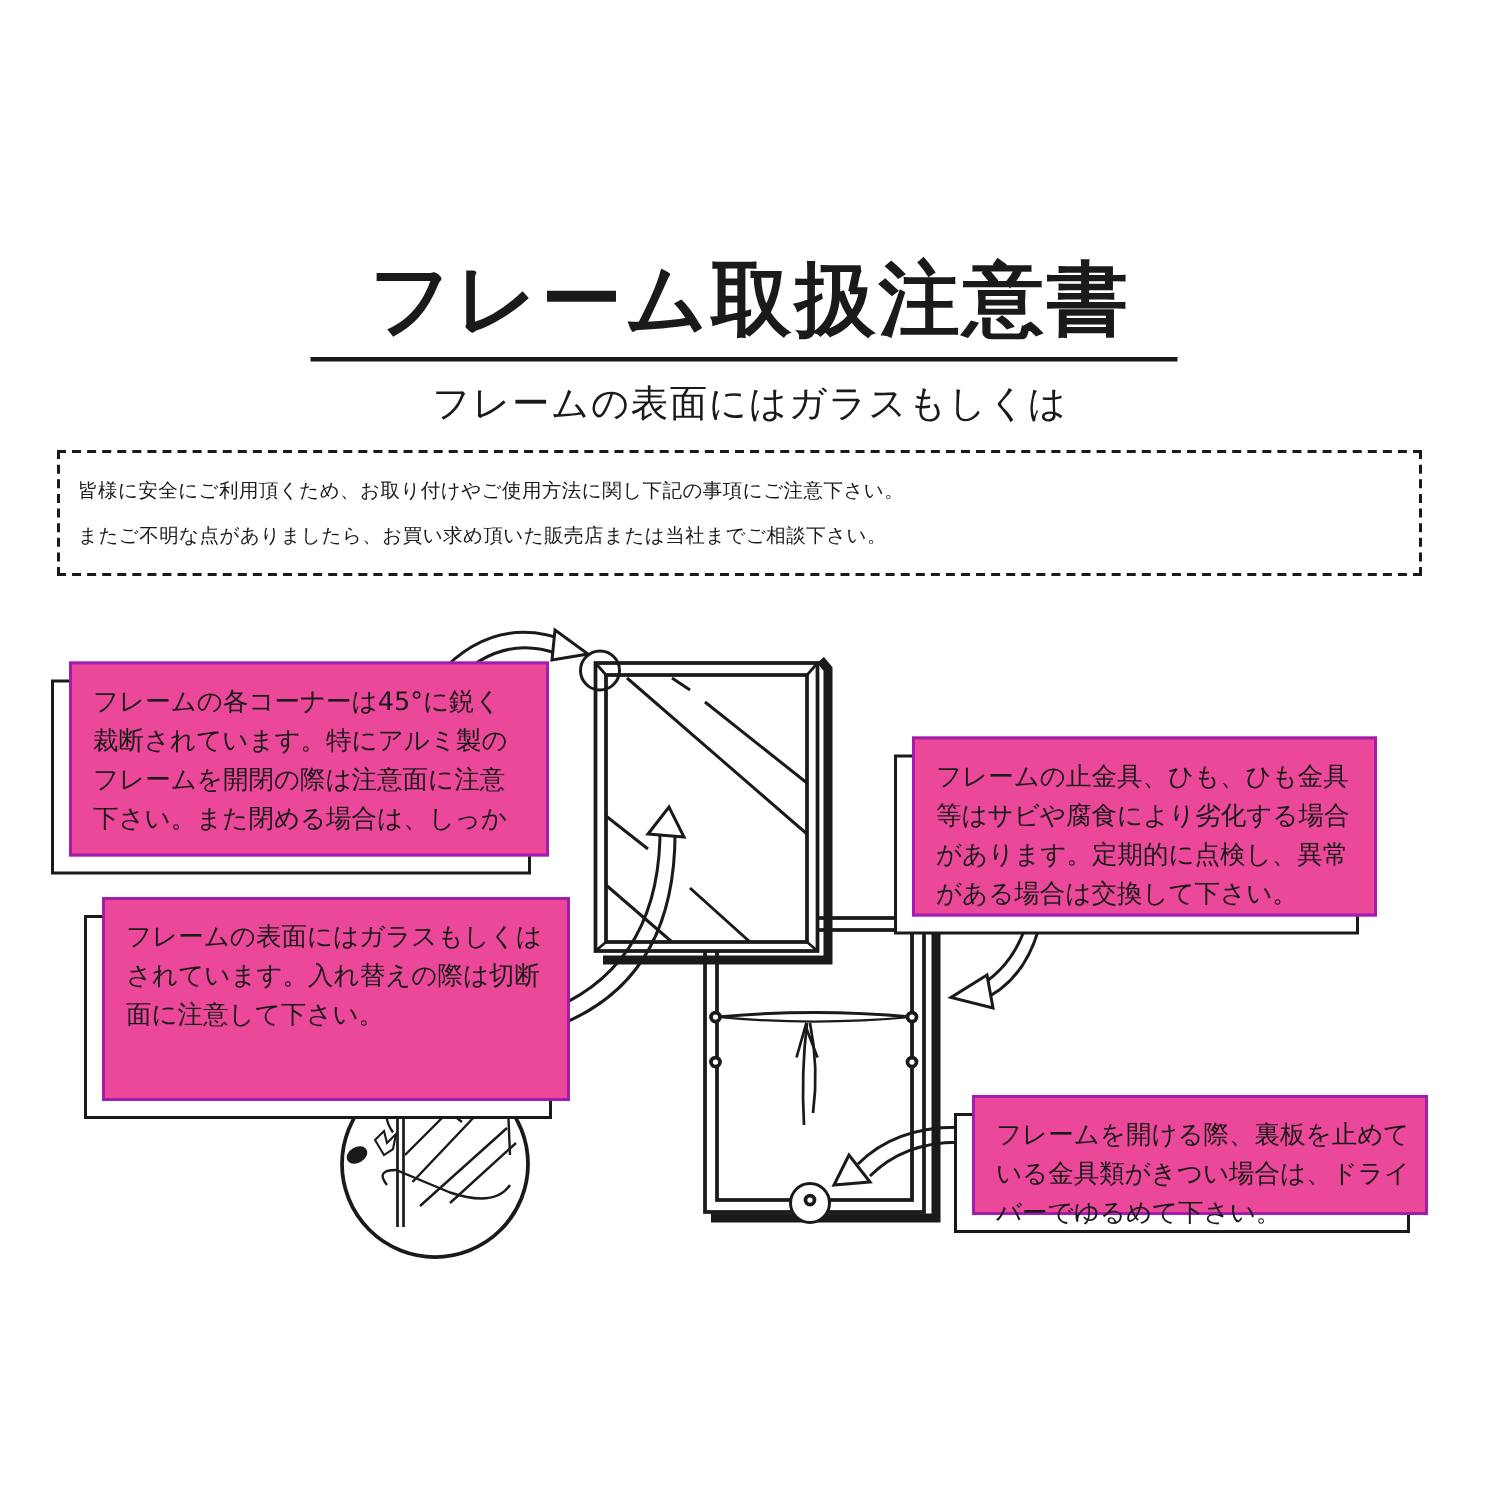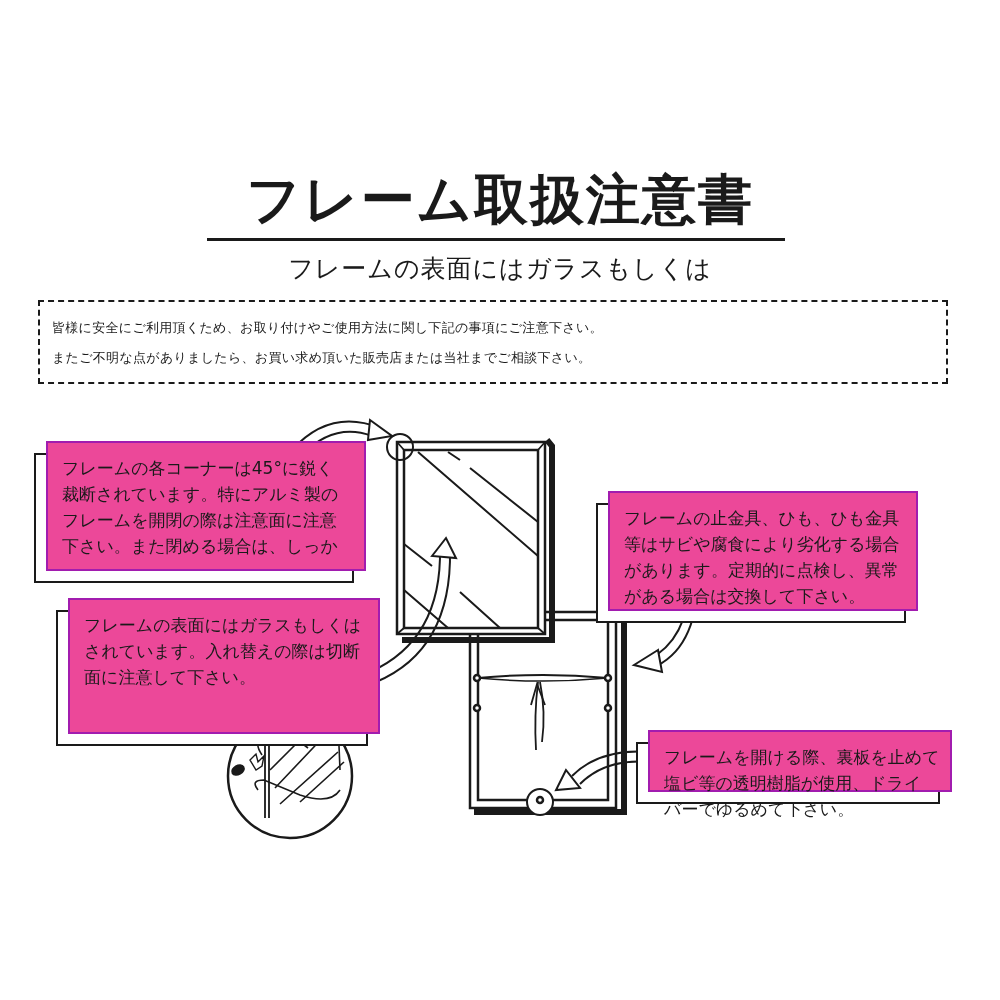"フレームを開ける際、裏板を止めて" div.abs { height: 62px -> 80px }
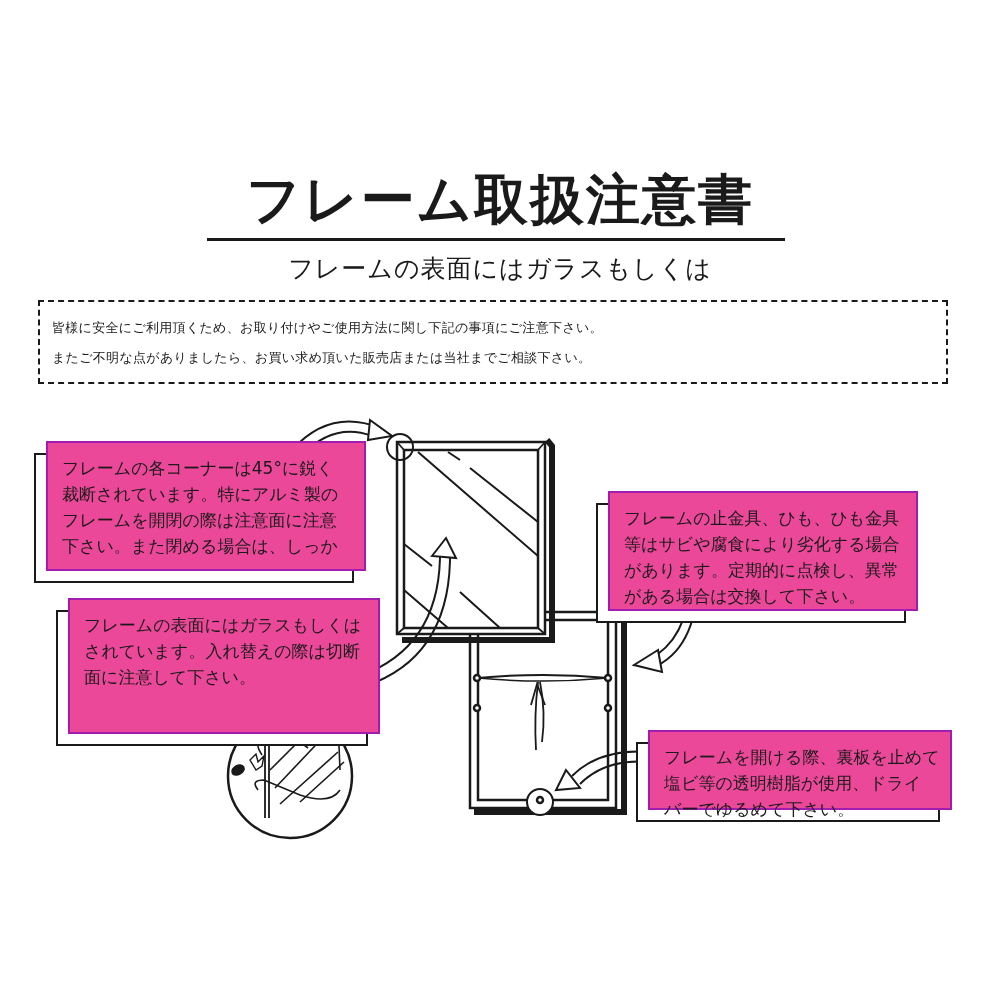"塩ビ等の透明樹脂が使用、ドライ" span { text: 塩ビ等の透明樹脂が使用 -> いる金具類がきつい場合は }
